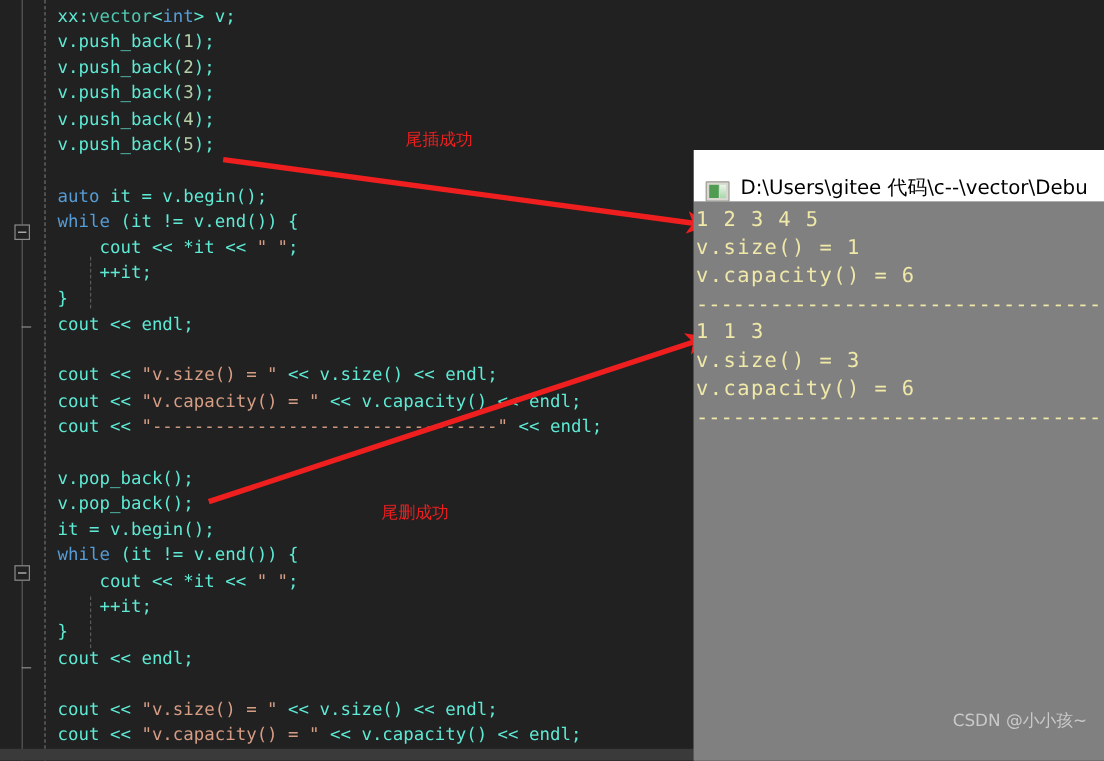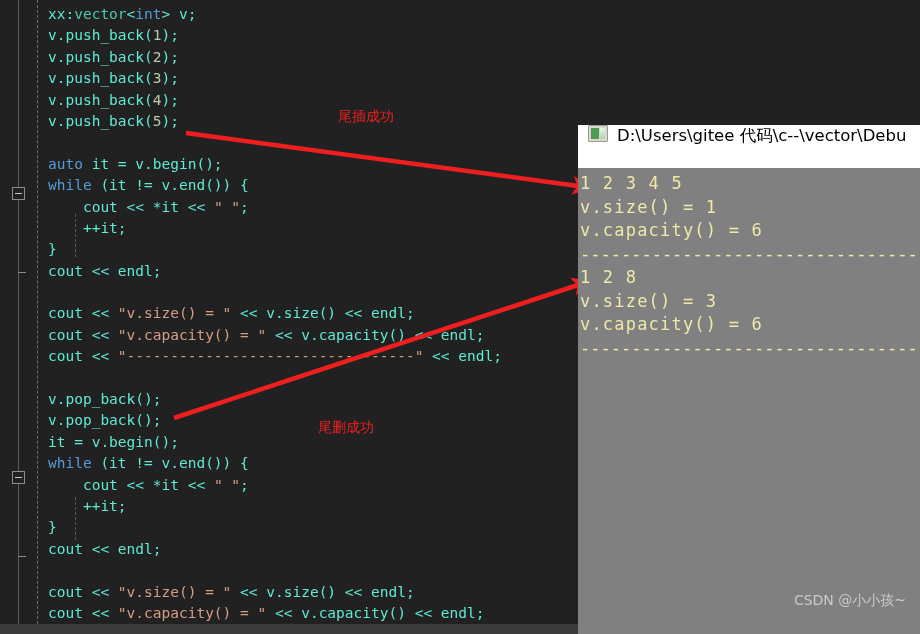"D:\Users\gitee 代码\c--\vector\Debu" .console-title { align-items: flex-start -> flex-end }
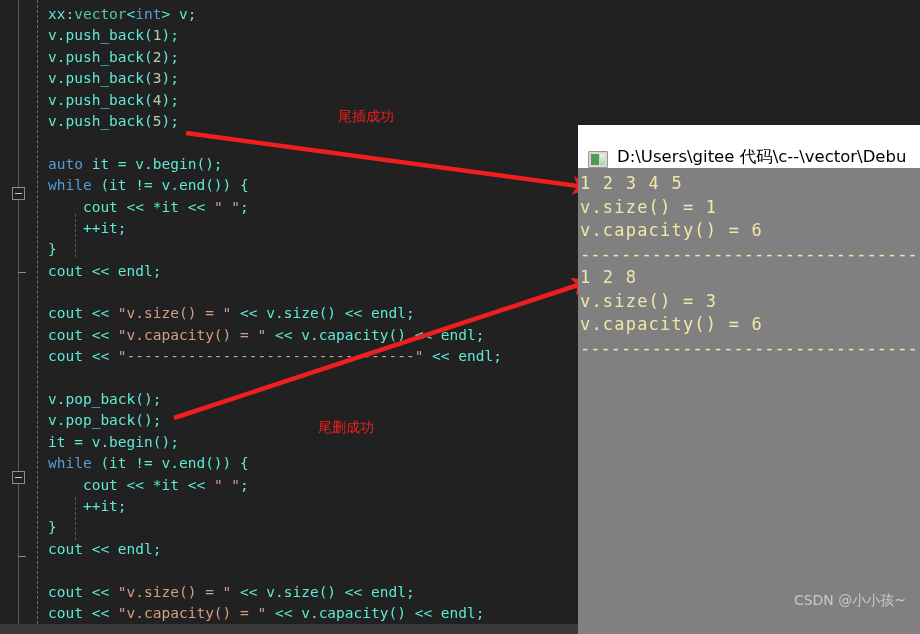"1 2 8" div.con-line { text: 2 8 -> 1 3 }
